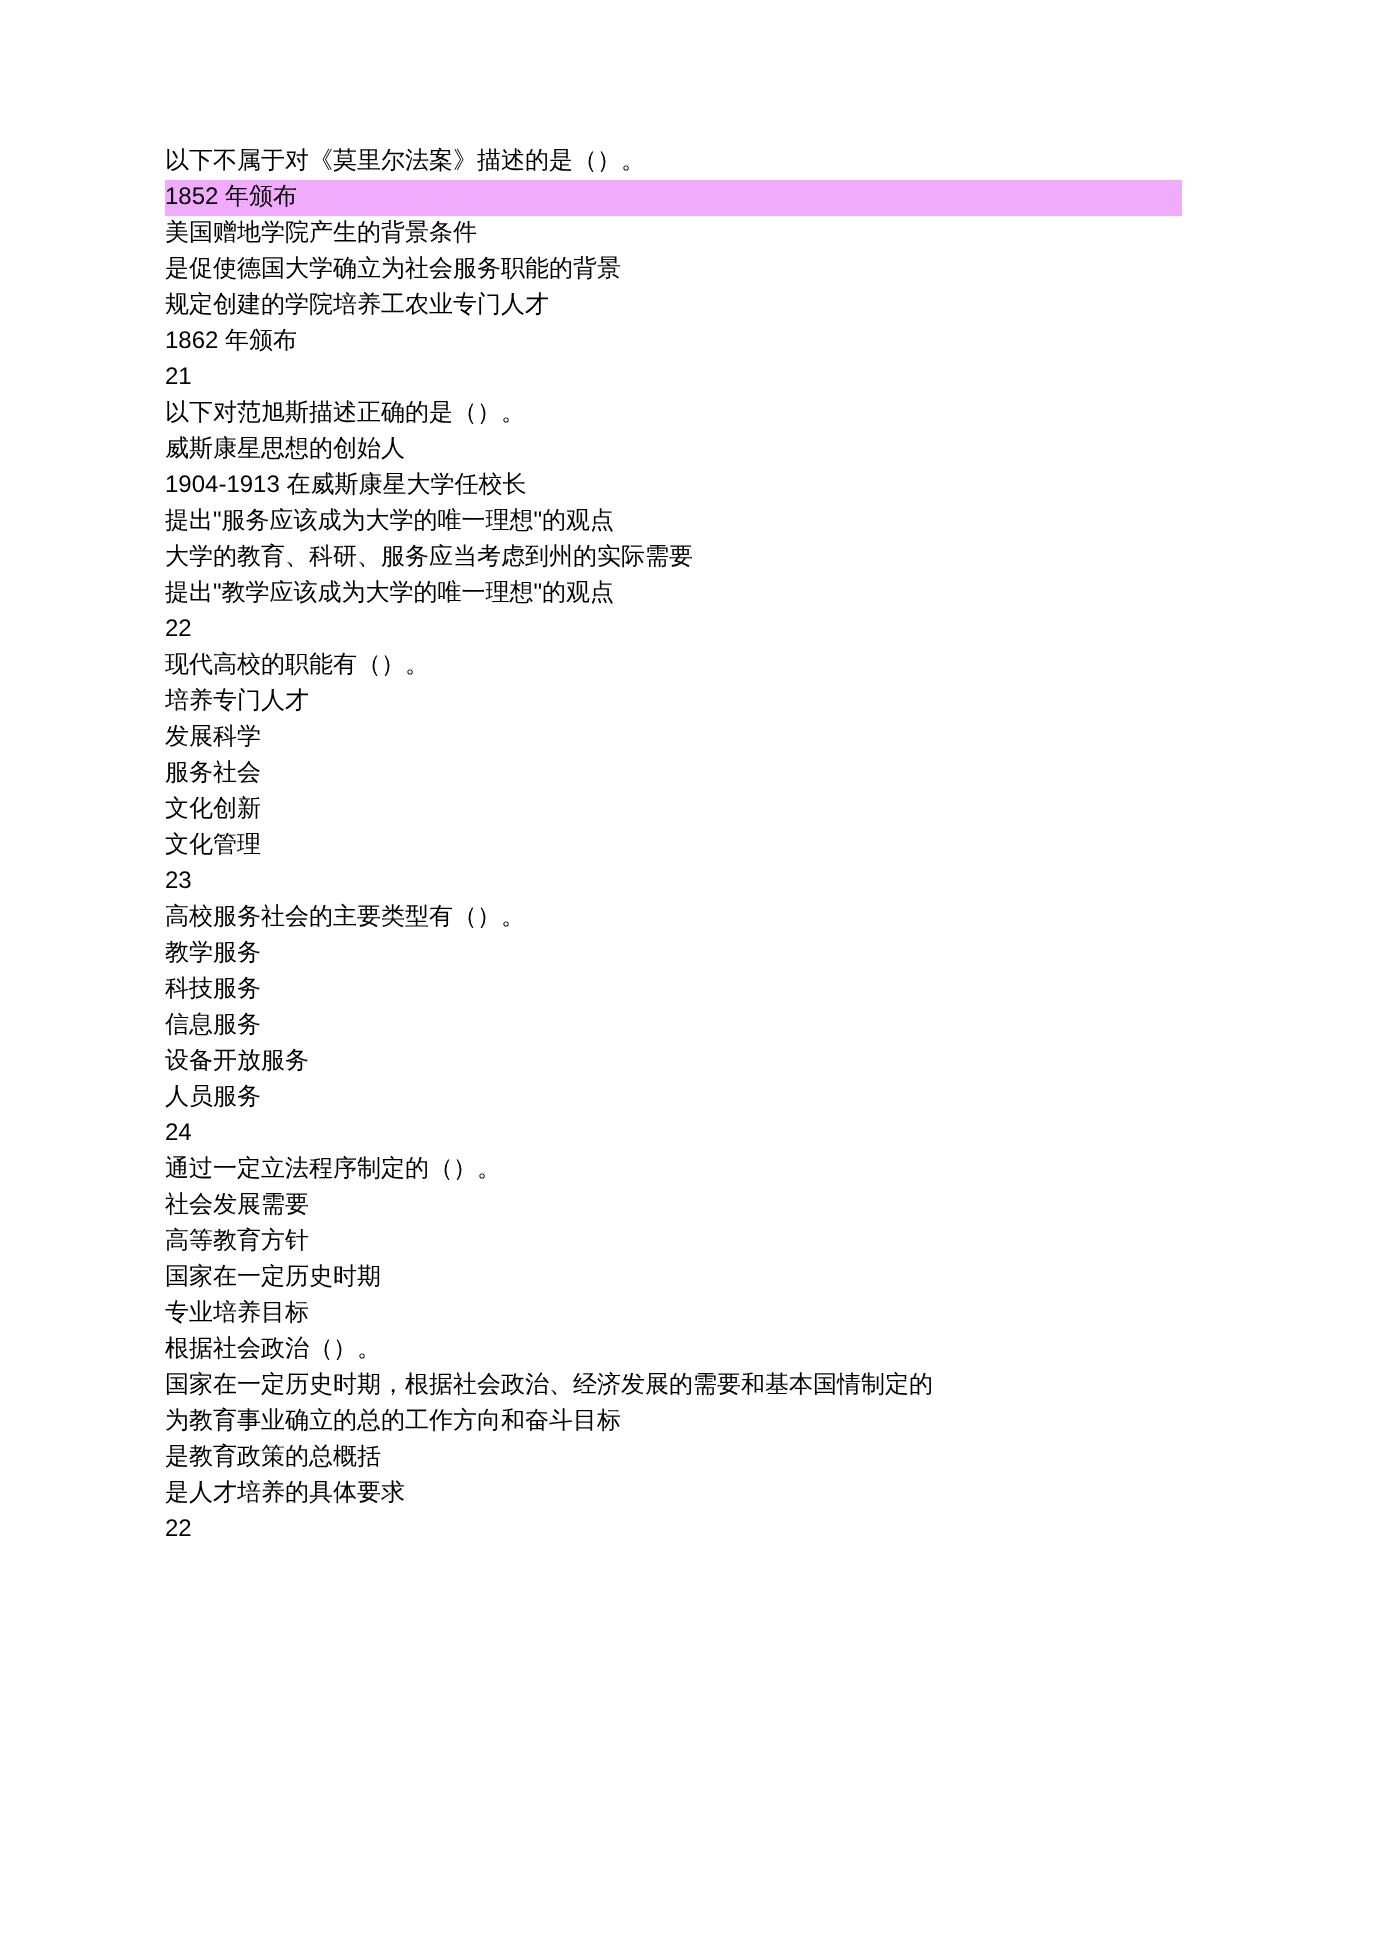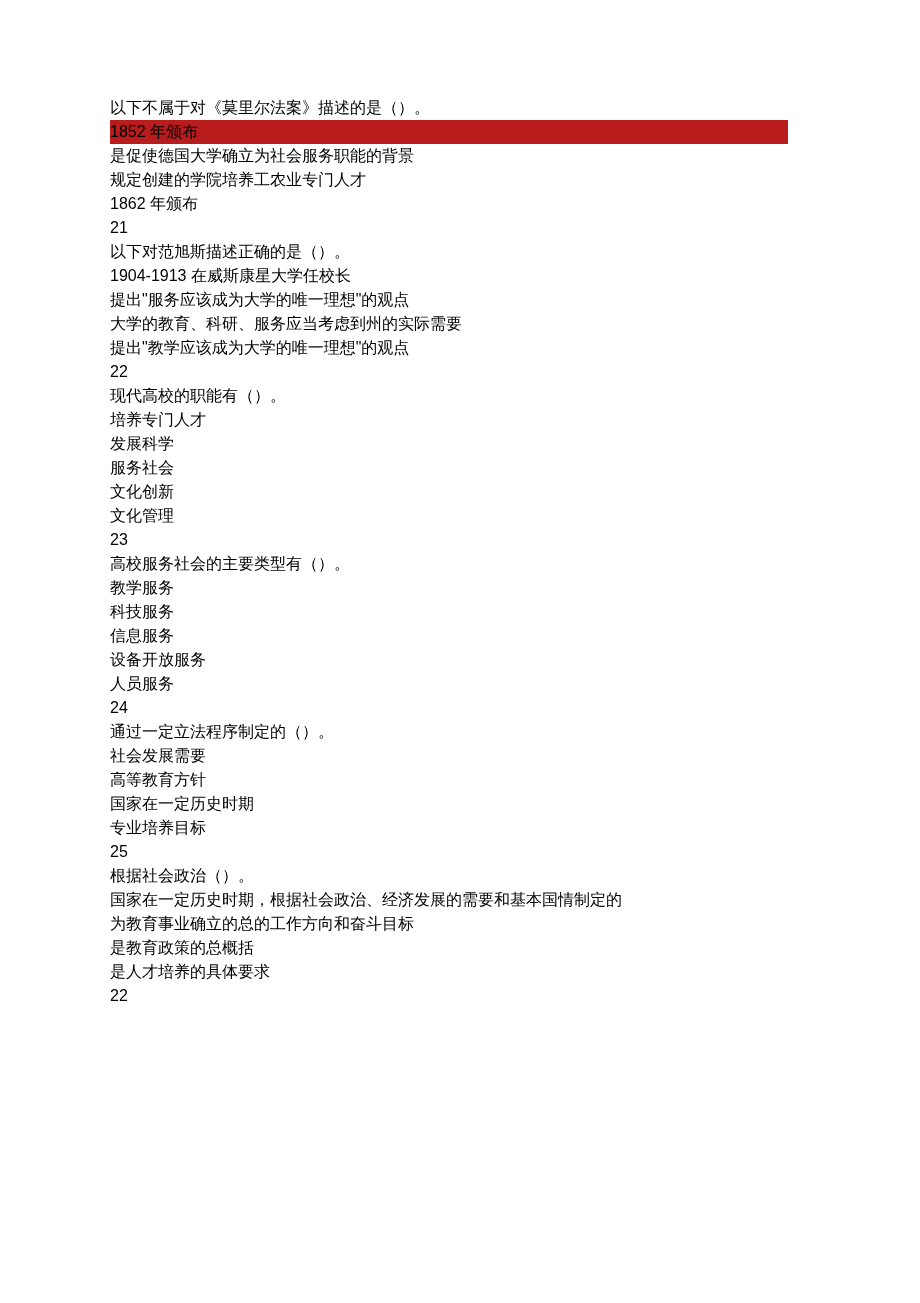"1852 年颁布" .hl { background: #b91c1c -> #f0abfc }
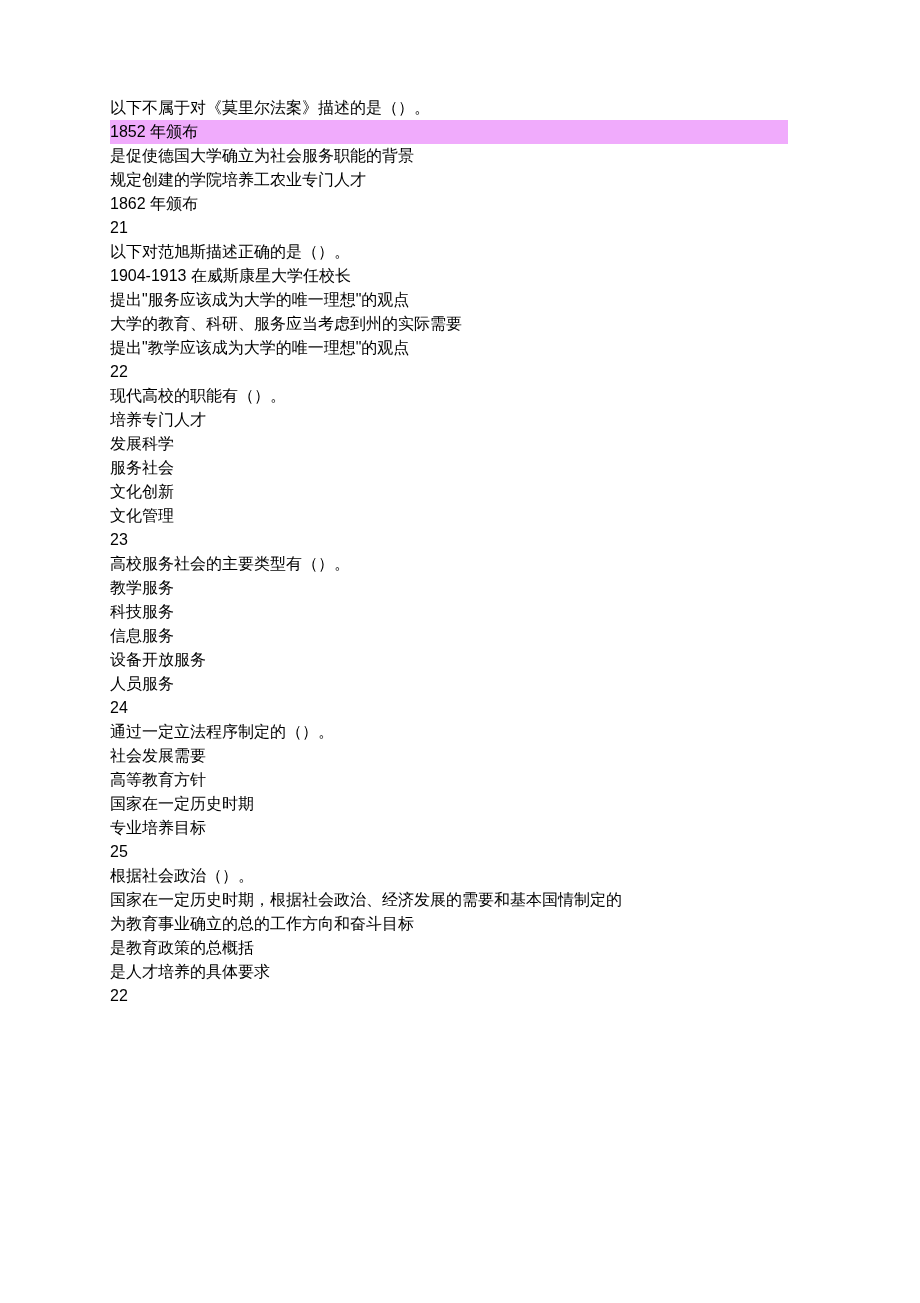"美国赠地学院产生的背景条件" p.line { html: none -> <p>美国赠地学院产生的背景条件</p> }
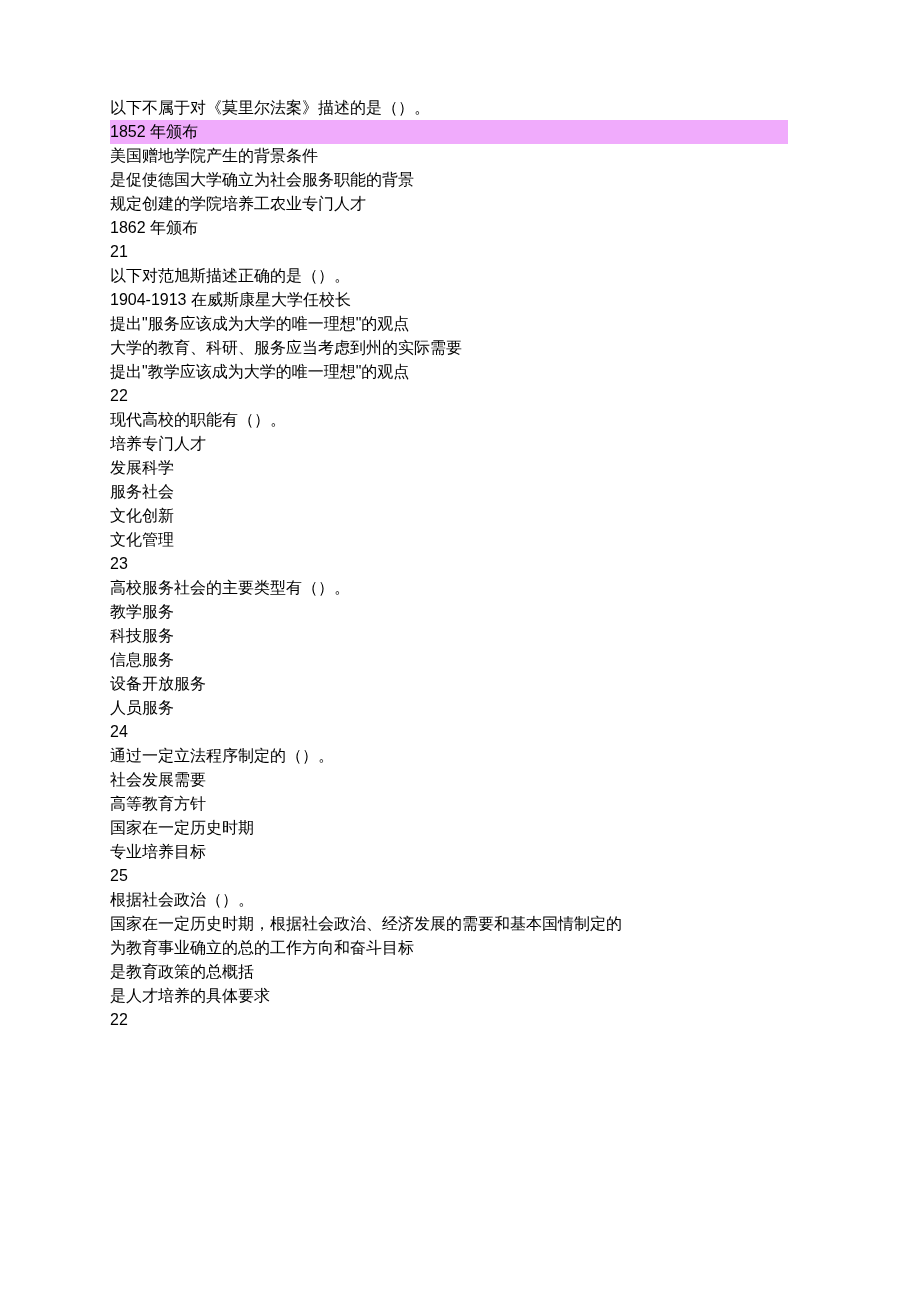"威斯康星思想的创始人" p.line { html: none -> <p>威斯康星思想的创始人</p> }
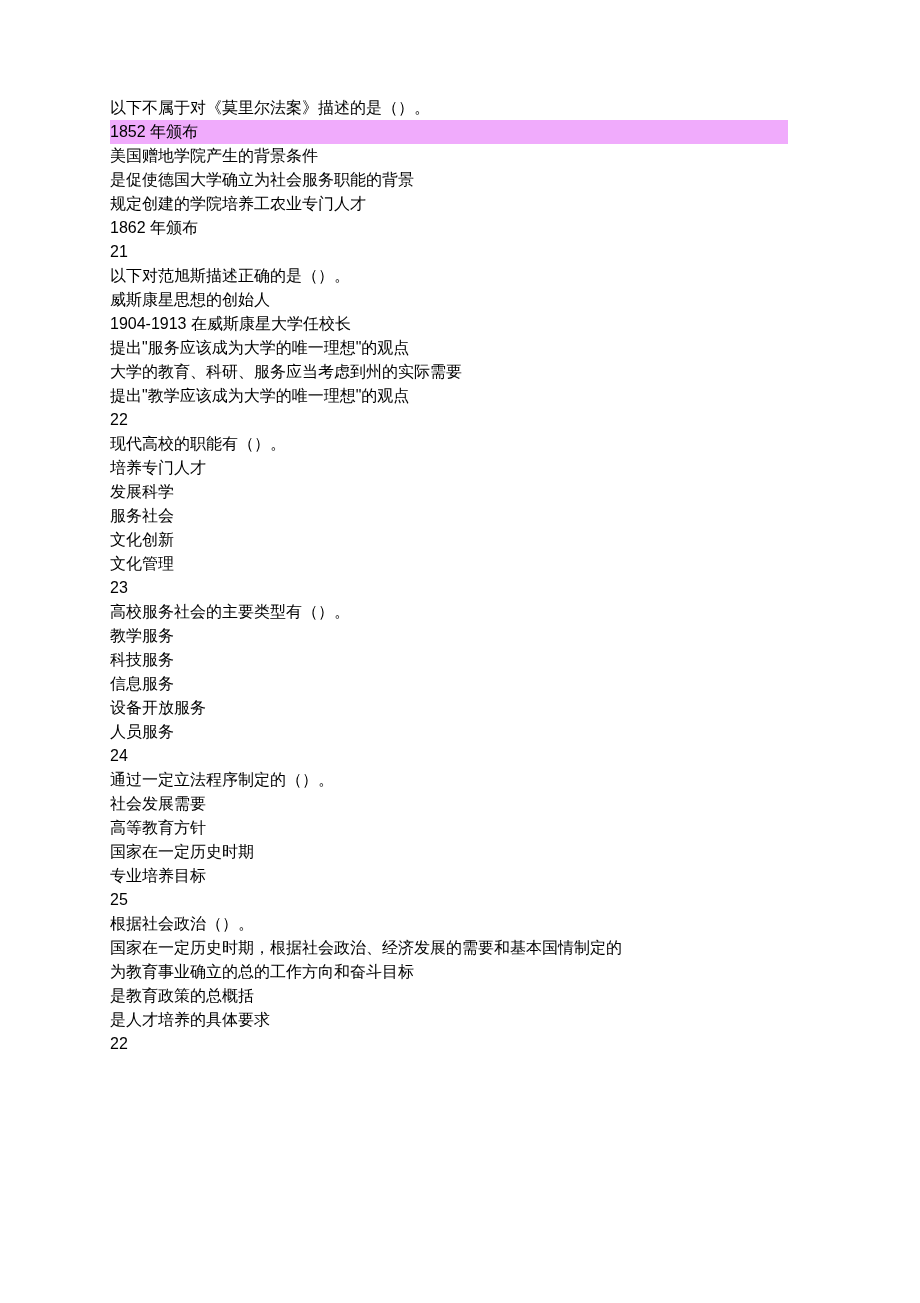"25" p.line { html: <p>25</p> -> none }
